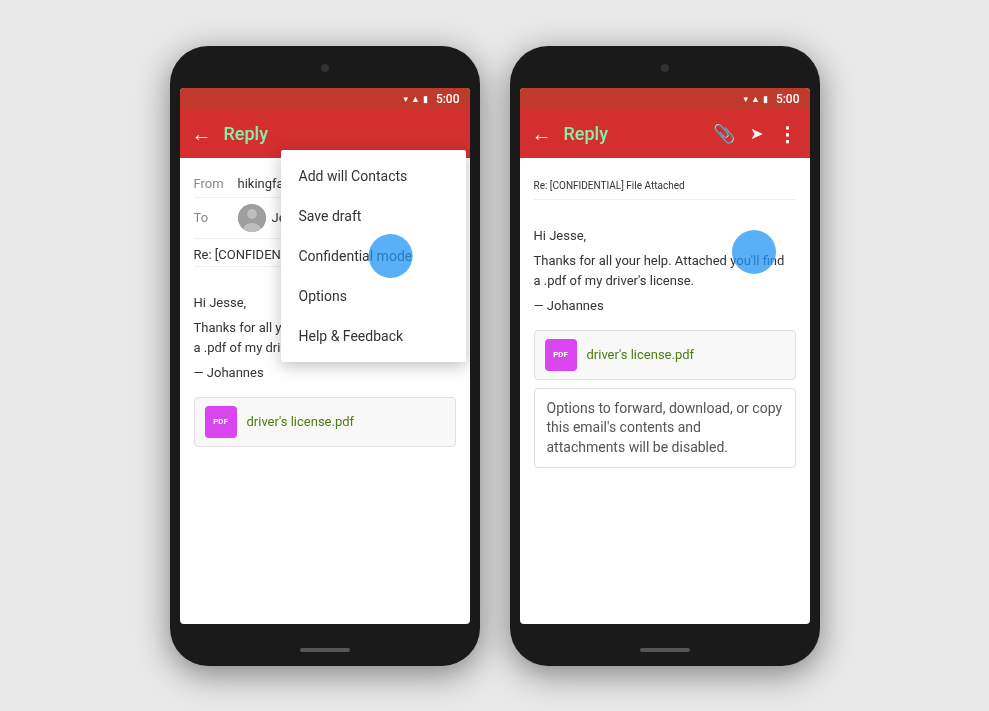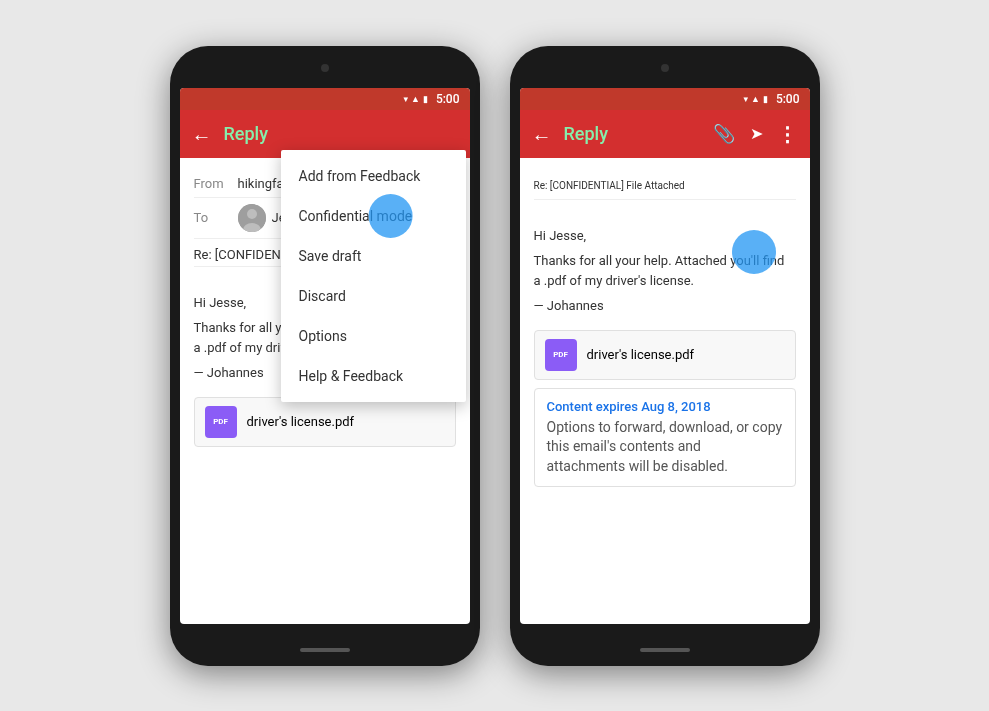"Add from Feedback" div.dropdown-item { text: from Feedback -> will Contacts }
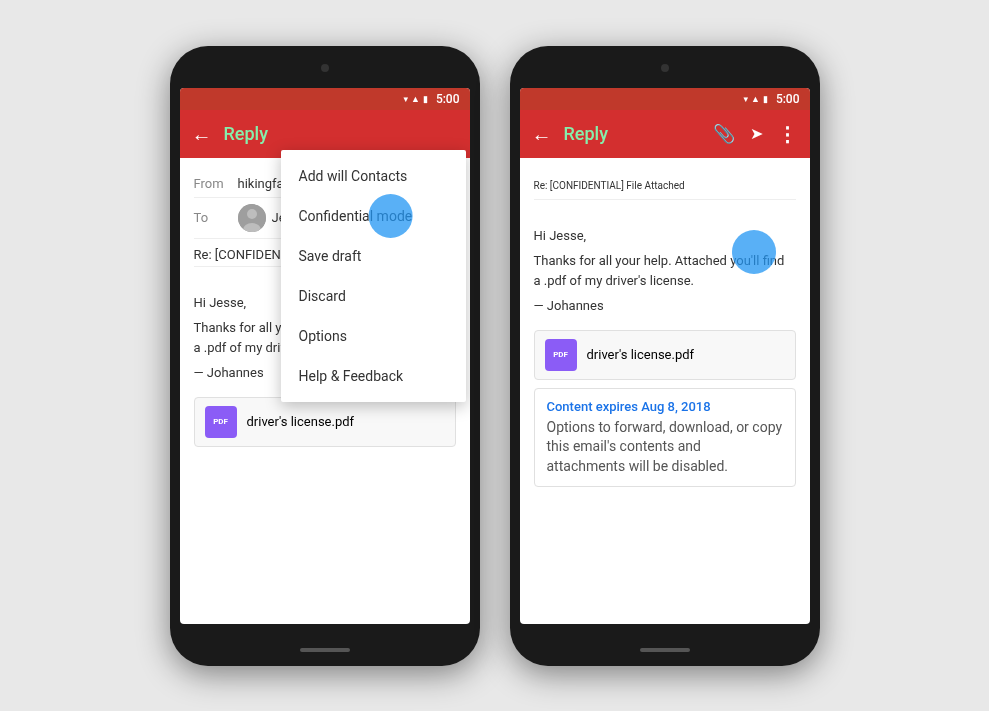"Confidential mode" div.dropdown-item { order: before "Save draft" -> after "Save draft" }
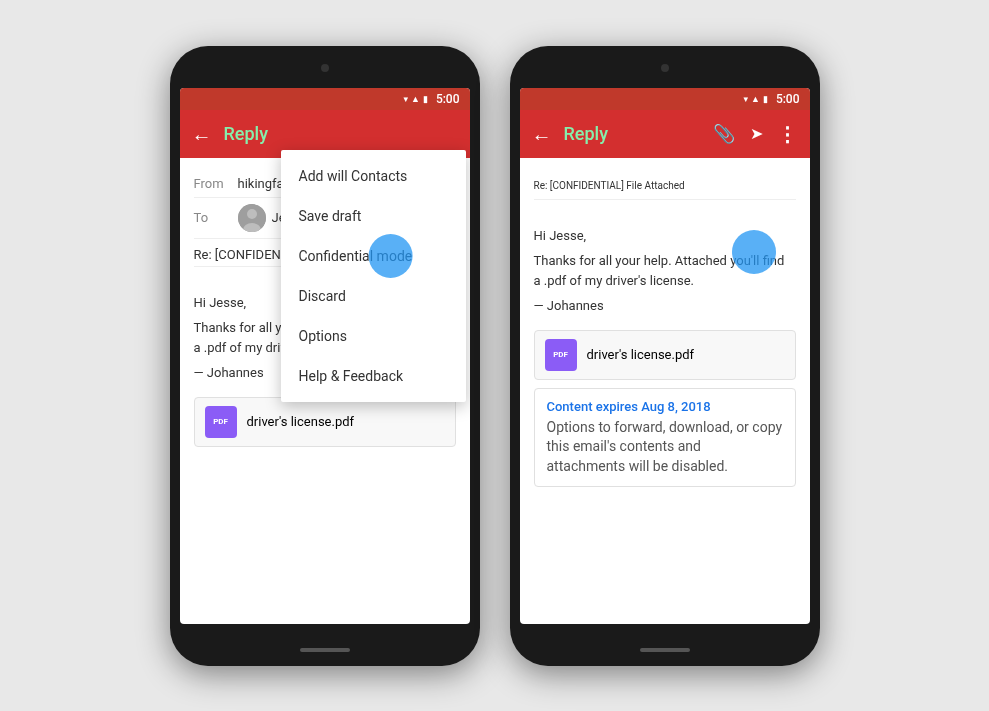"Discard" div.dropdown-item { html: <div>Discard</div> -> none }
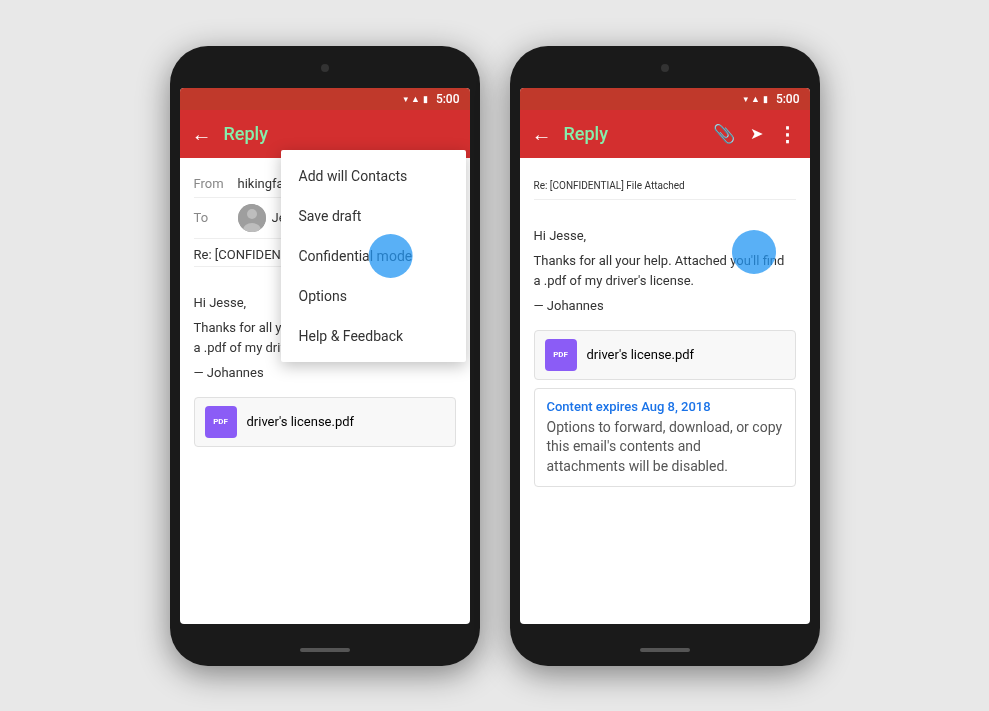"PDF" .pdf-icon-box { background: #8b5cf6 -> #d946ef }
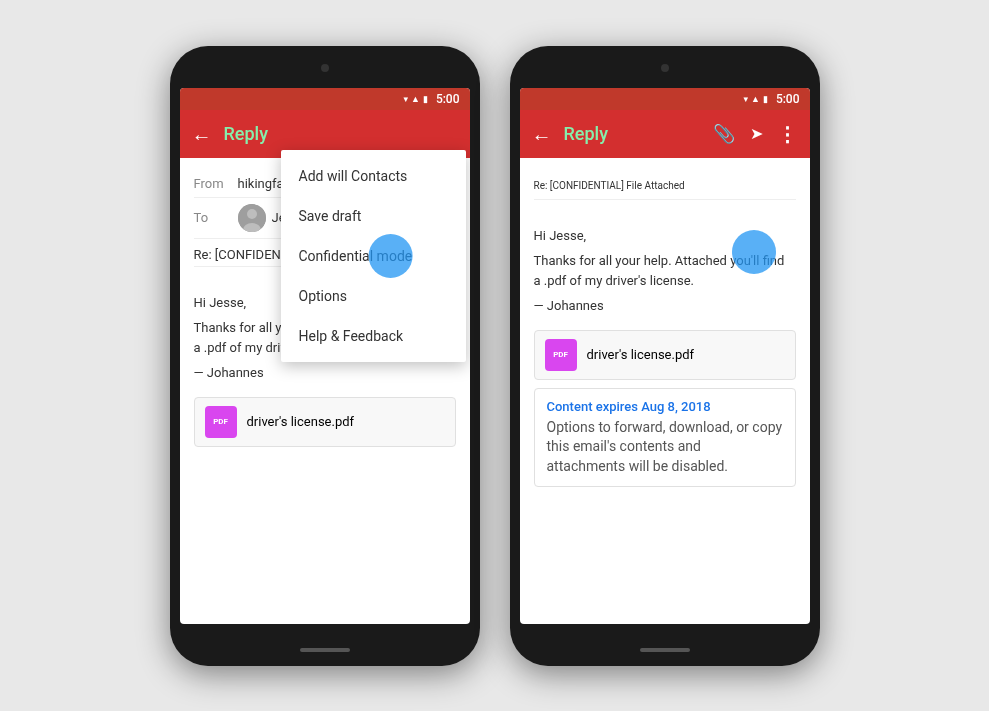"driver's license.pdf" .attachment-name { color: #000000 -> #4d7c0f }
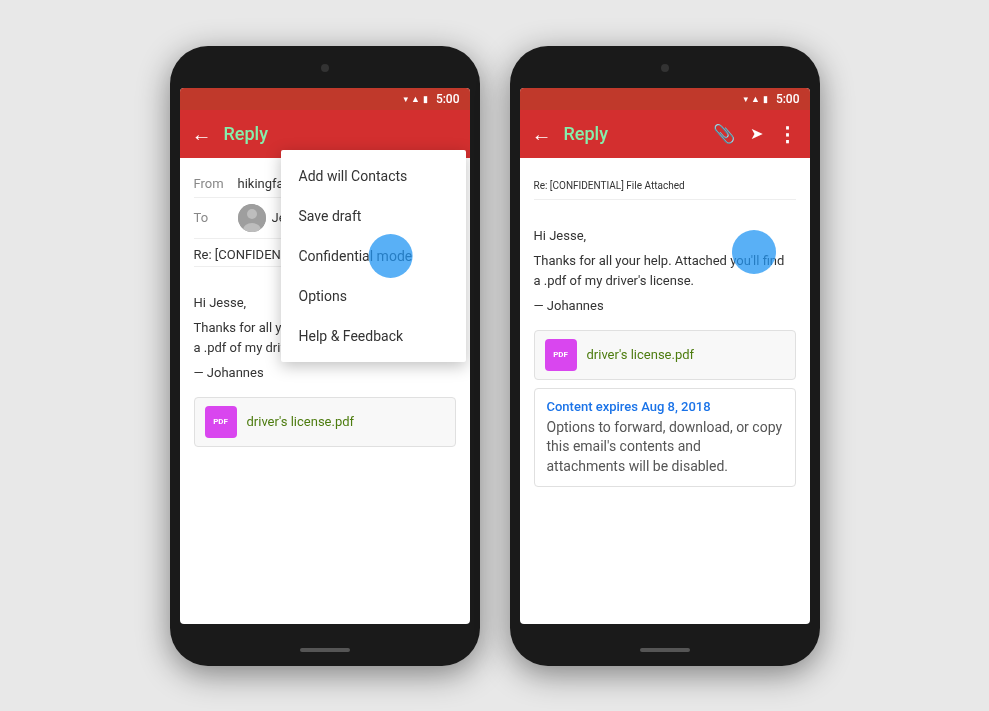"Content expires Aug 8, 2018" div.confidential-title { html: <div>Content expires Aug 8, 2018</div> -> none }
